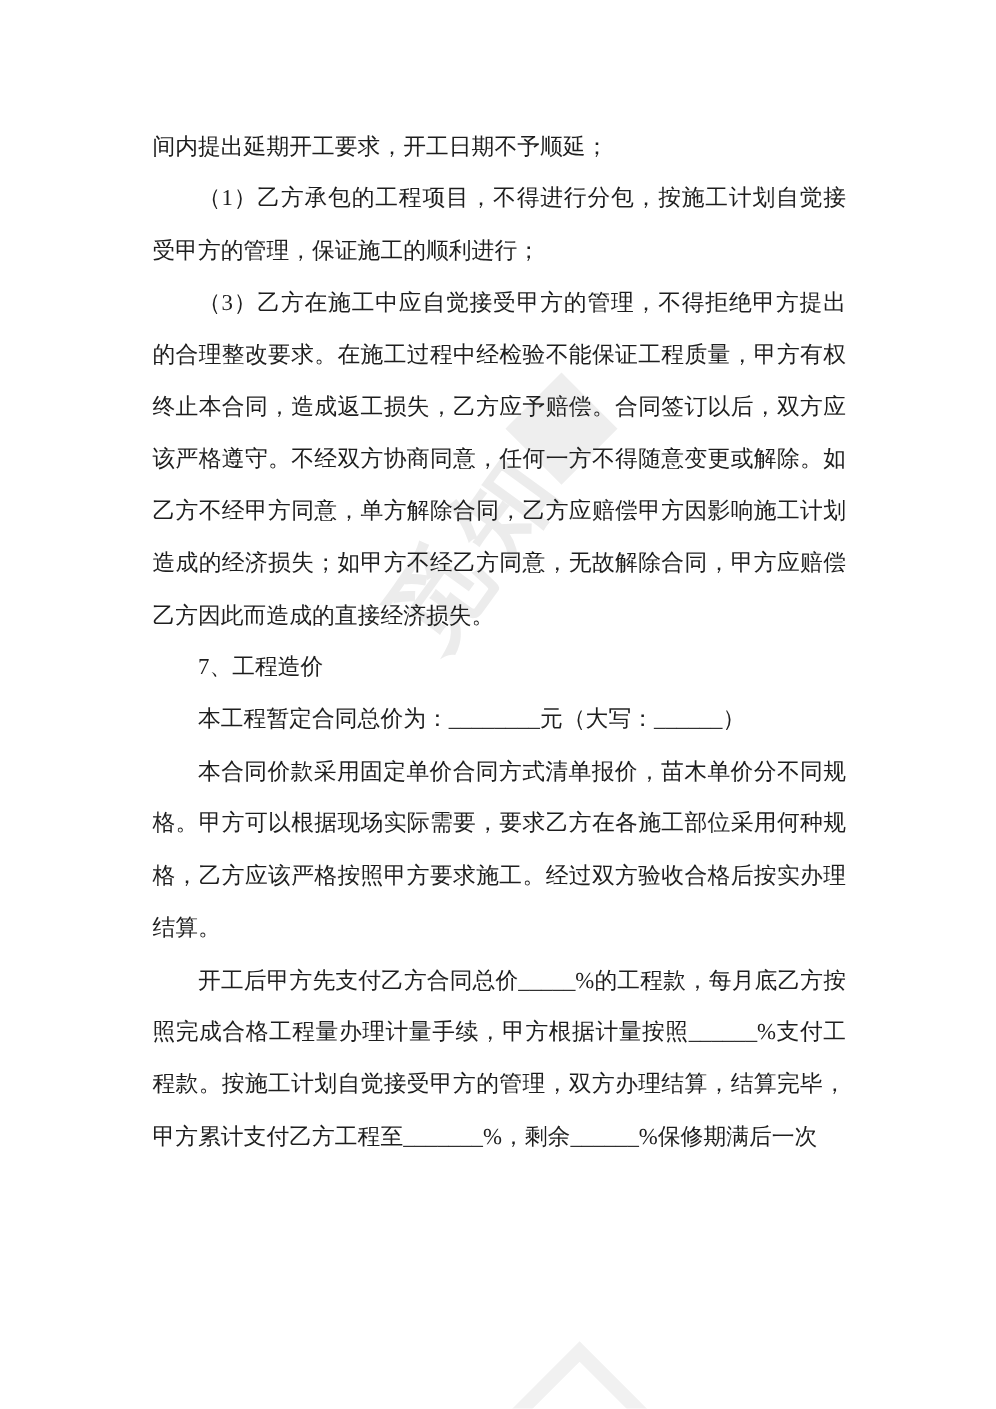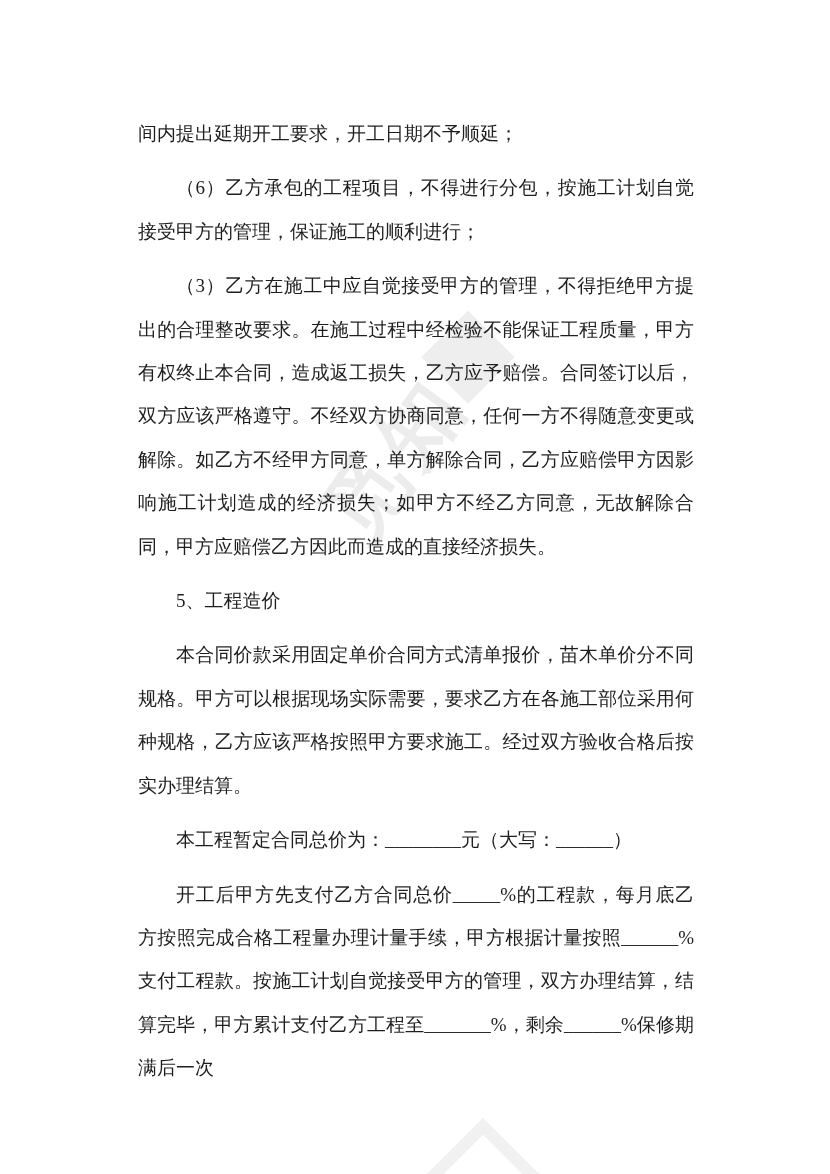"间内提出延期开工要求，开工日期不予顺延；" .content p { margin: 11px -> 0 }
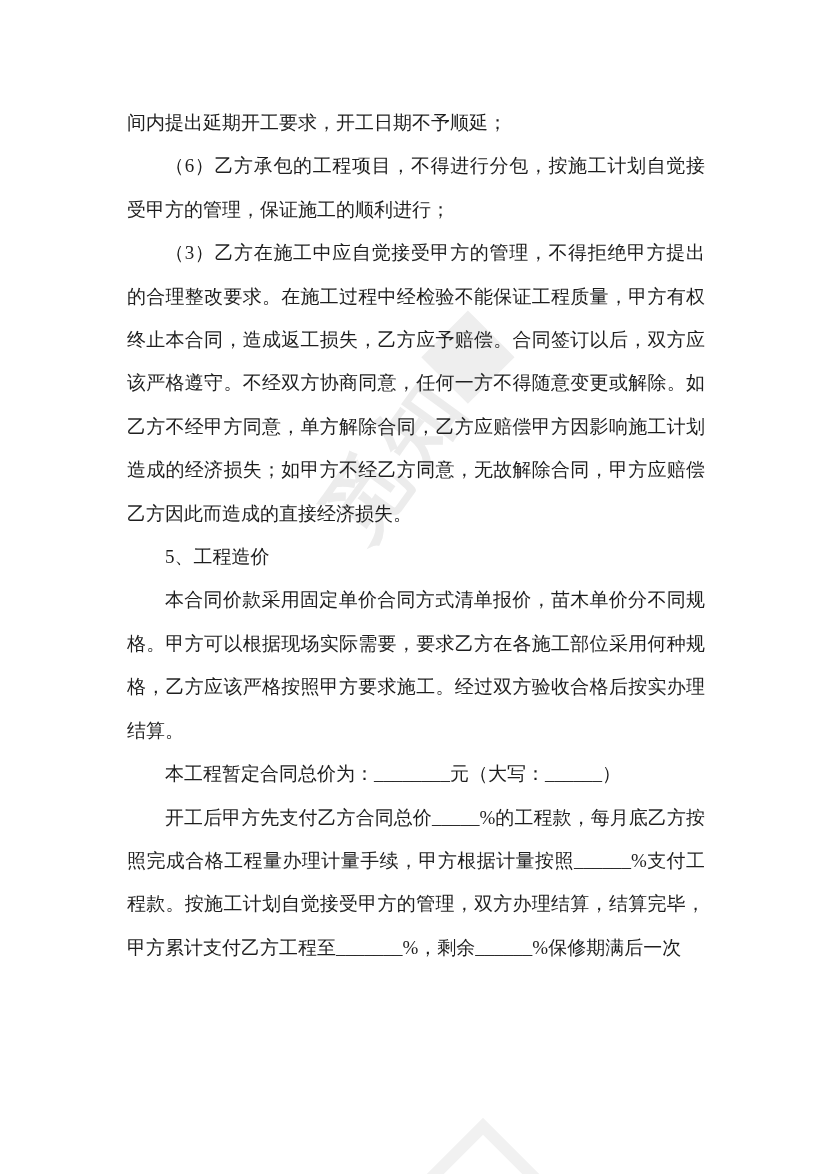"（6）乙方承包的工程项目，不得进行分包，按施工计划自觉接受甲方的管理，保证施工的" p.indent { text: 6 -> 1 }
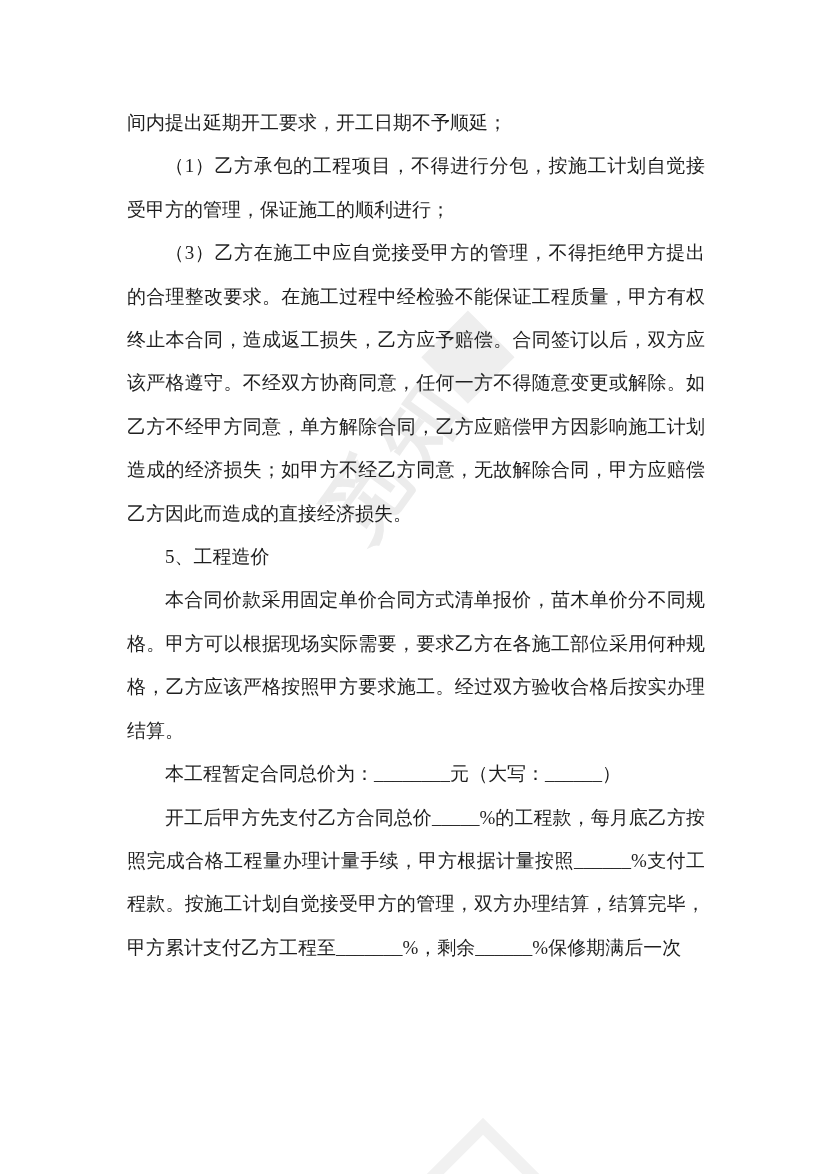"5、工程造价" p.indent { text: 5 -> 7 }
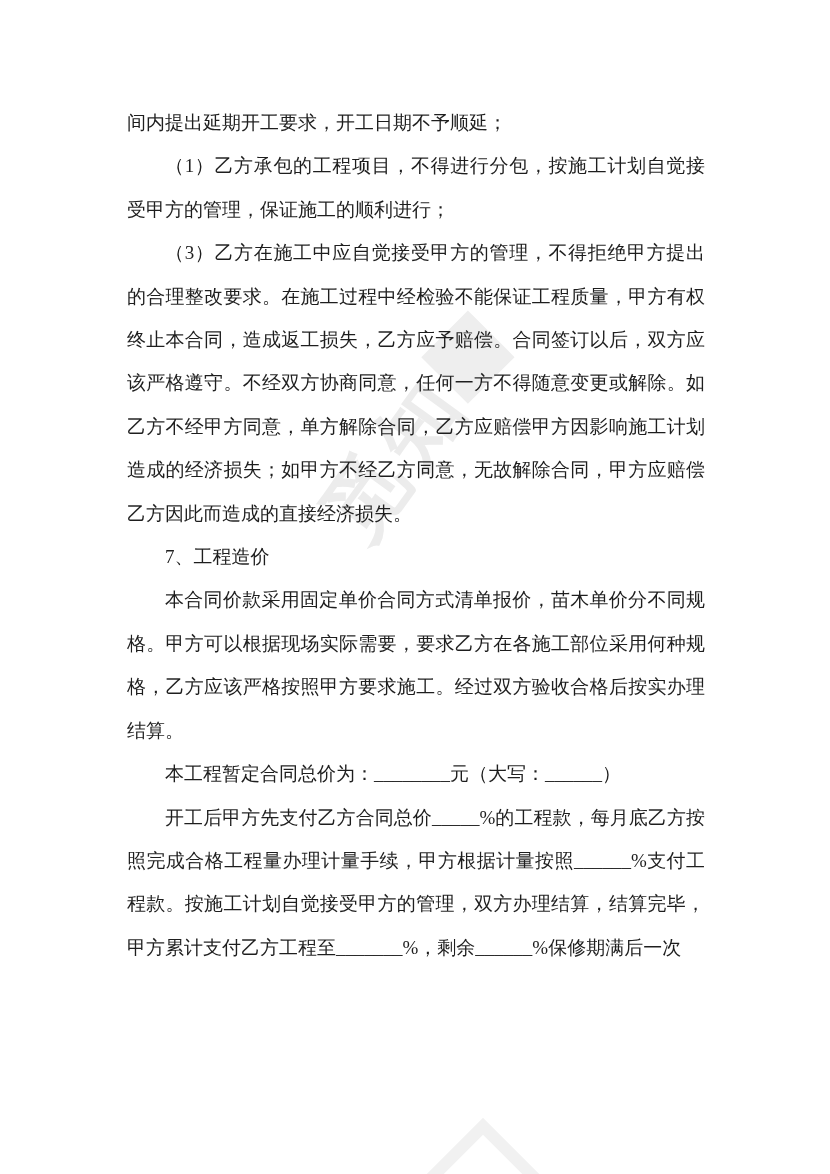"本合同价款采用固定单价合同方式清单报价，苗木单价分不同规格。甲方可以根据现场实际" p.indent { order: before "本工程暂定合同总价为：________元（大写：______）" -> after "本工程暂定合同总价为：________元（大写：______）" }
